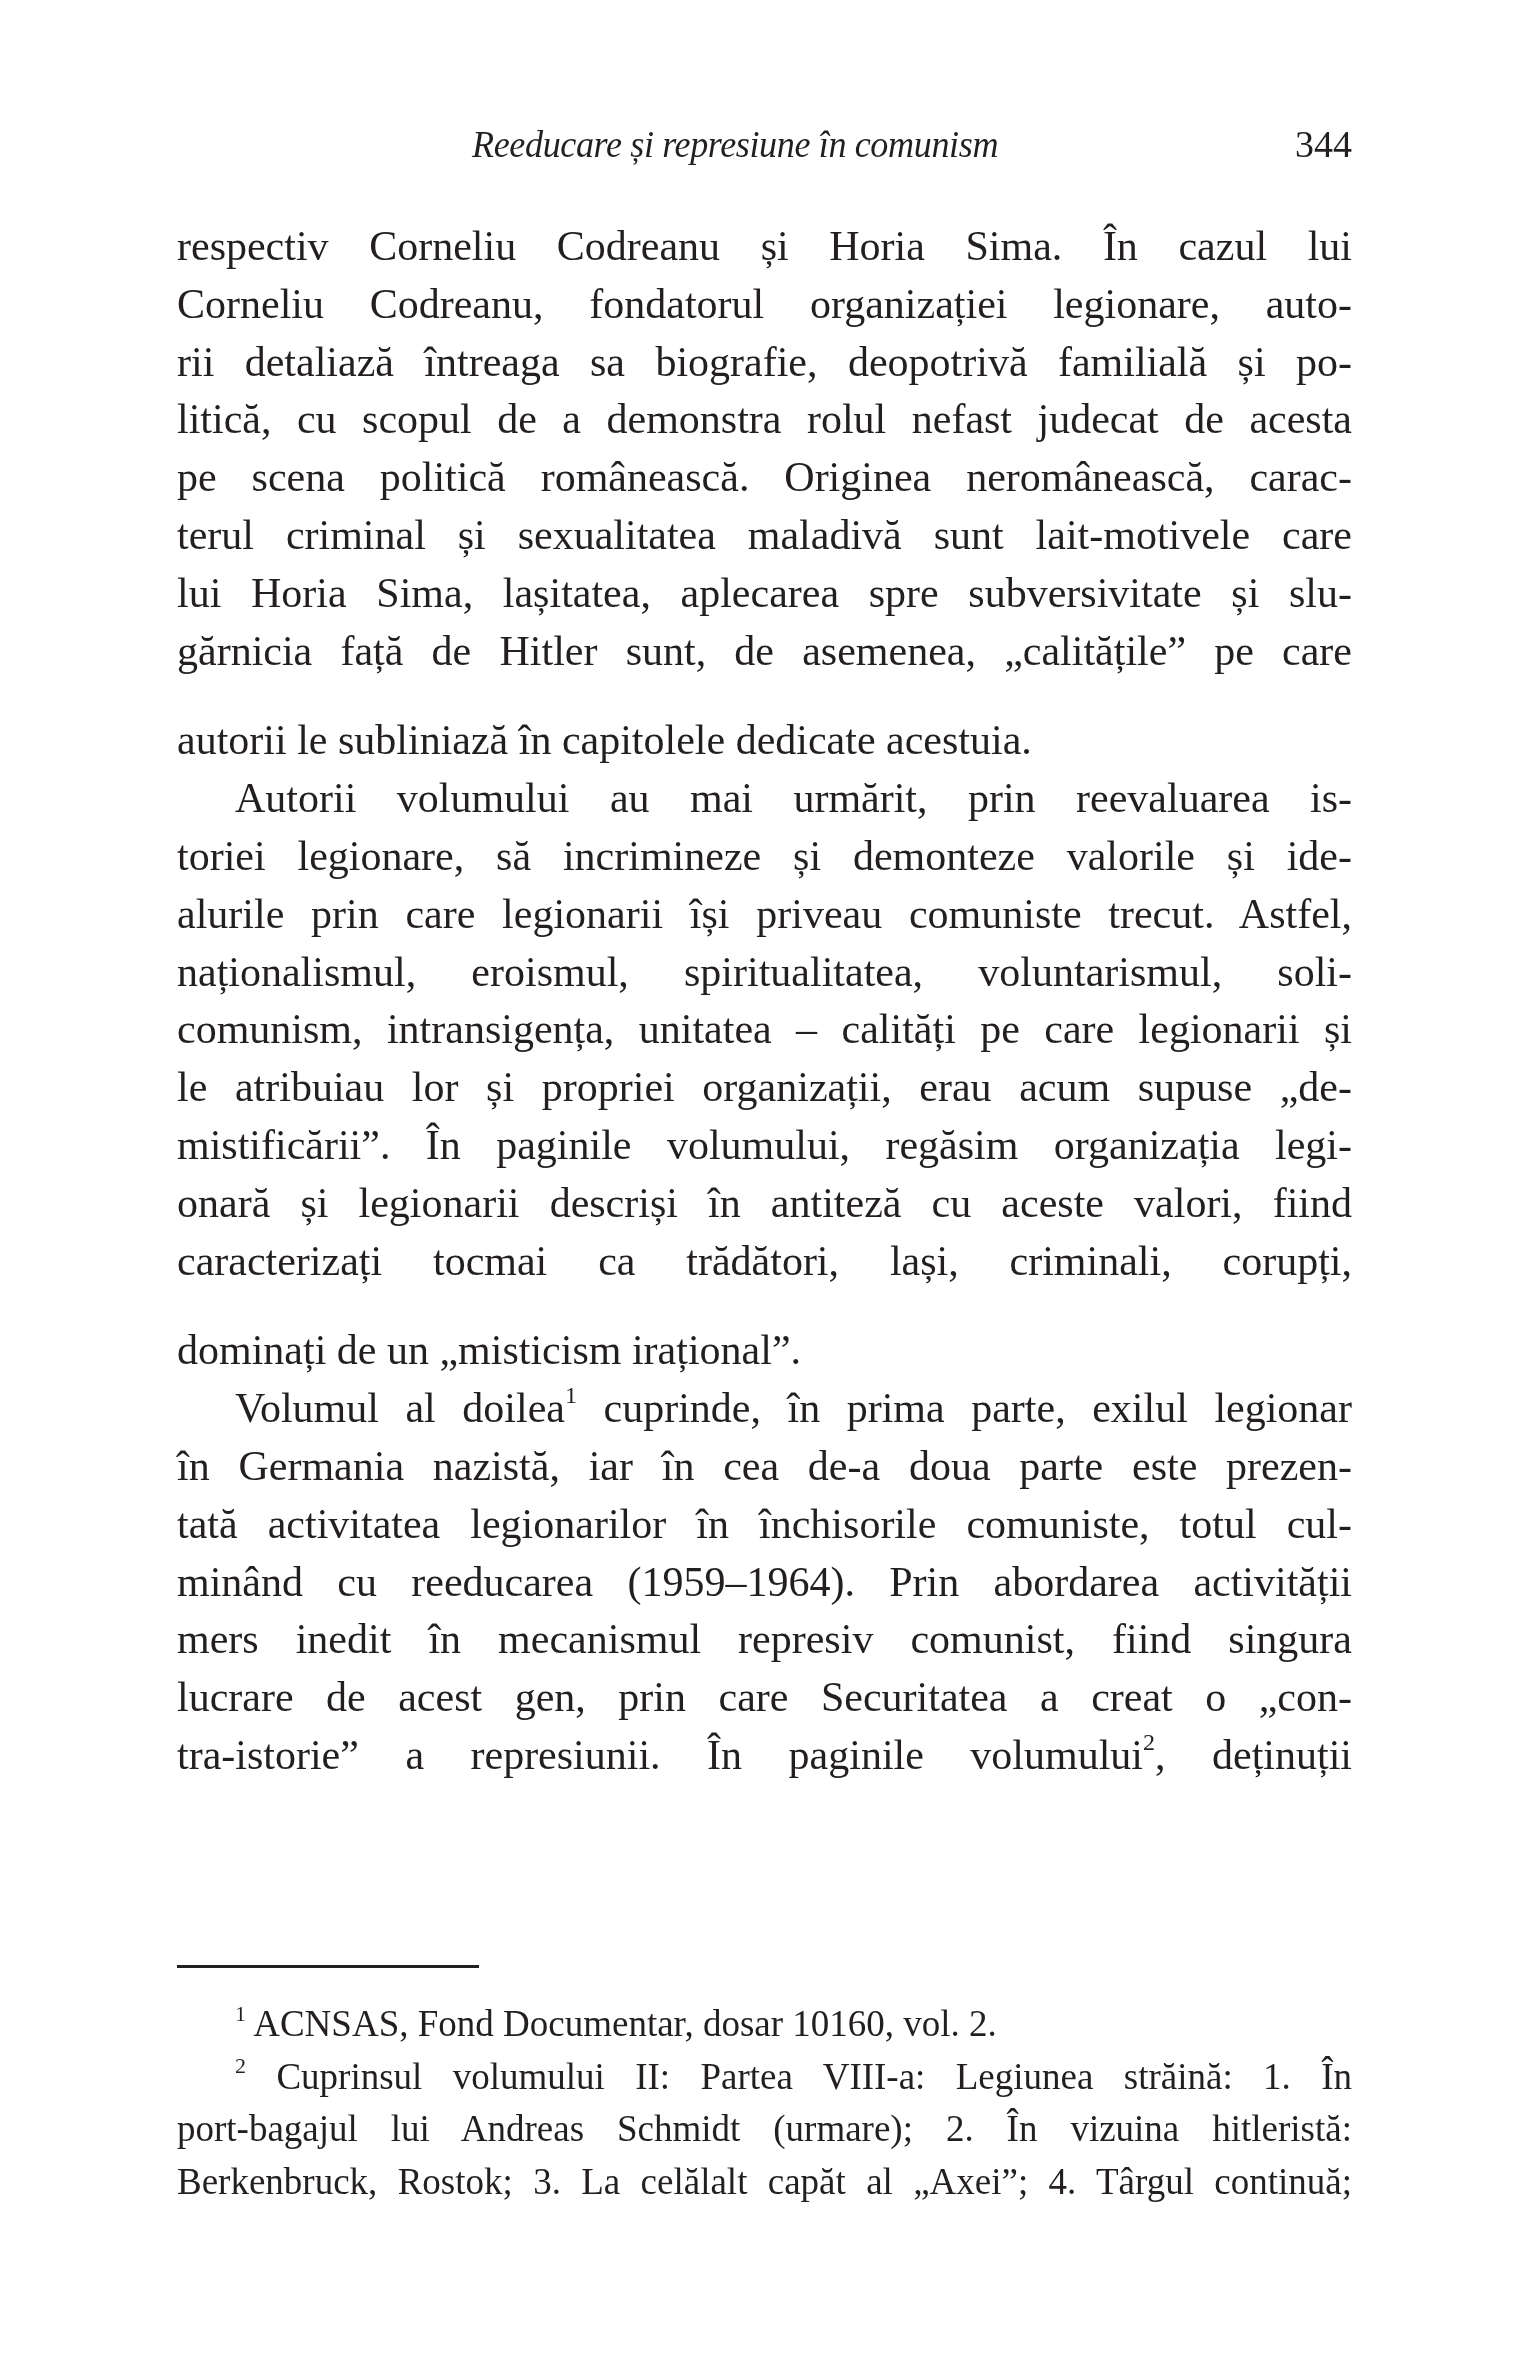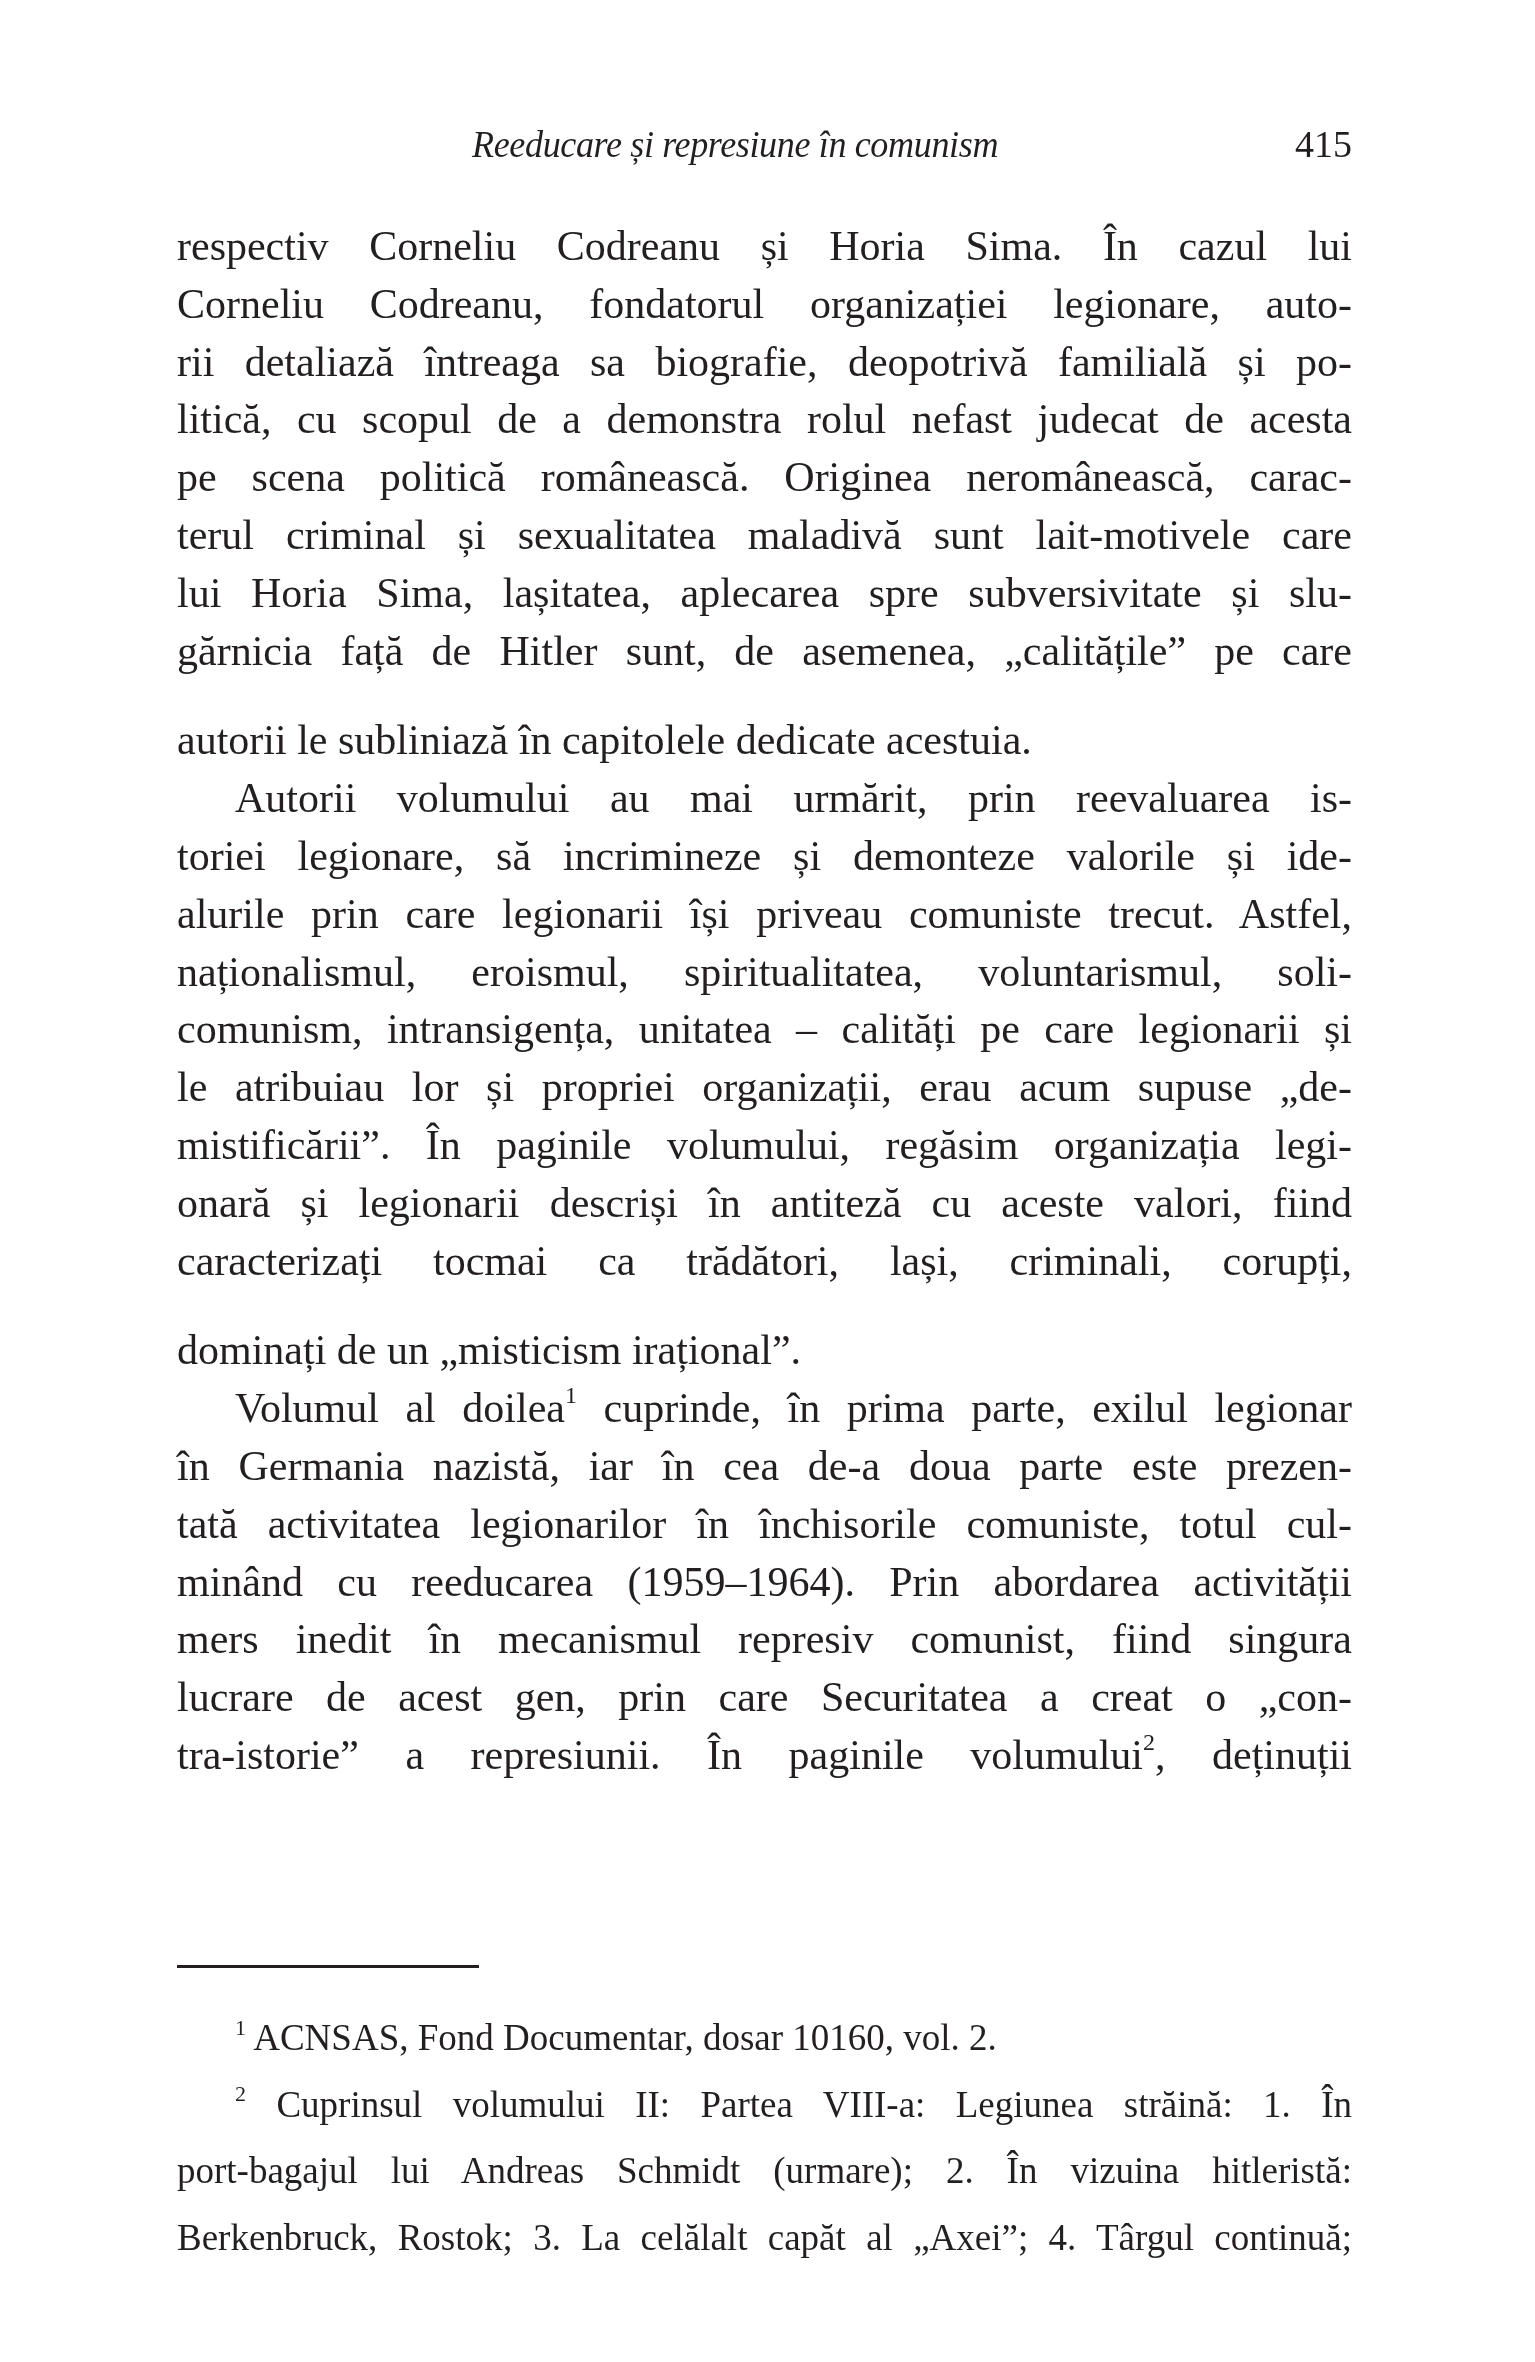"415" span.page-number { text: 415 -> 344 }
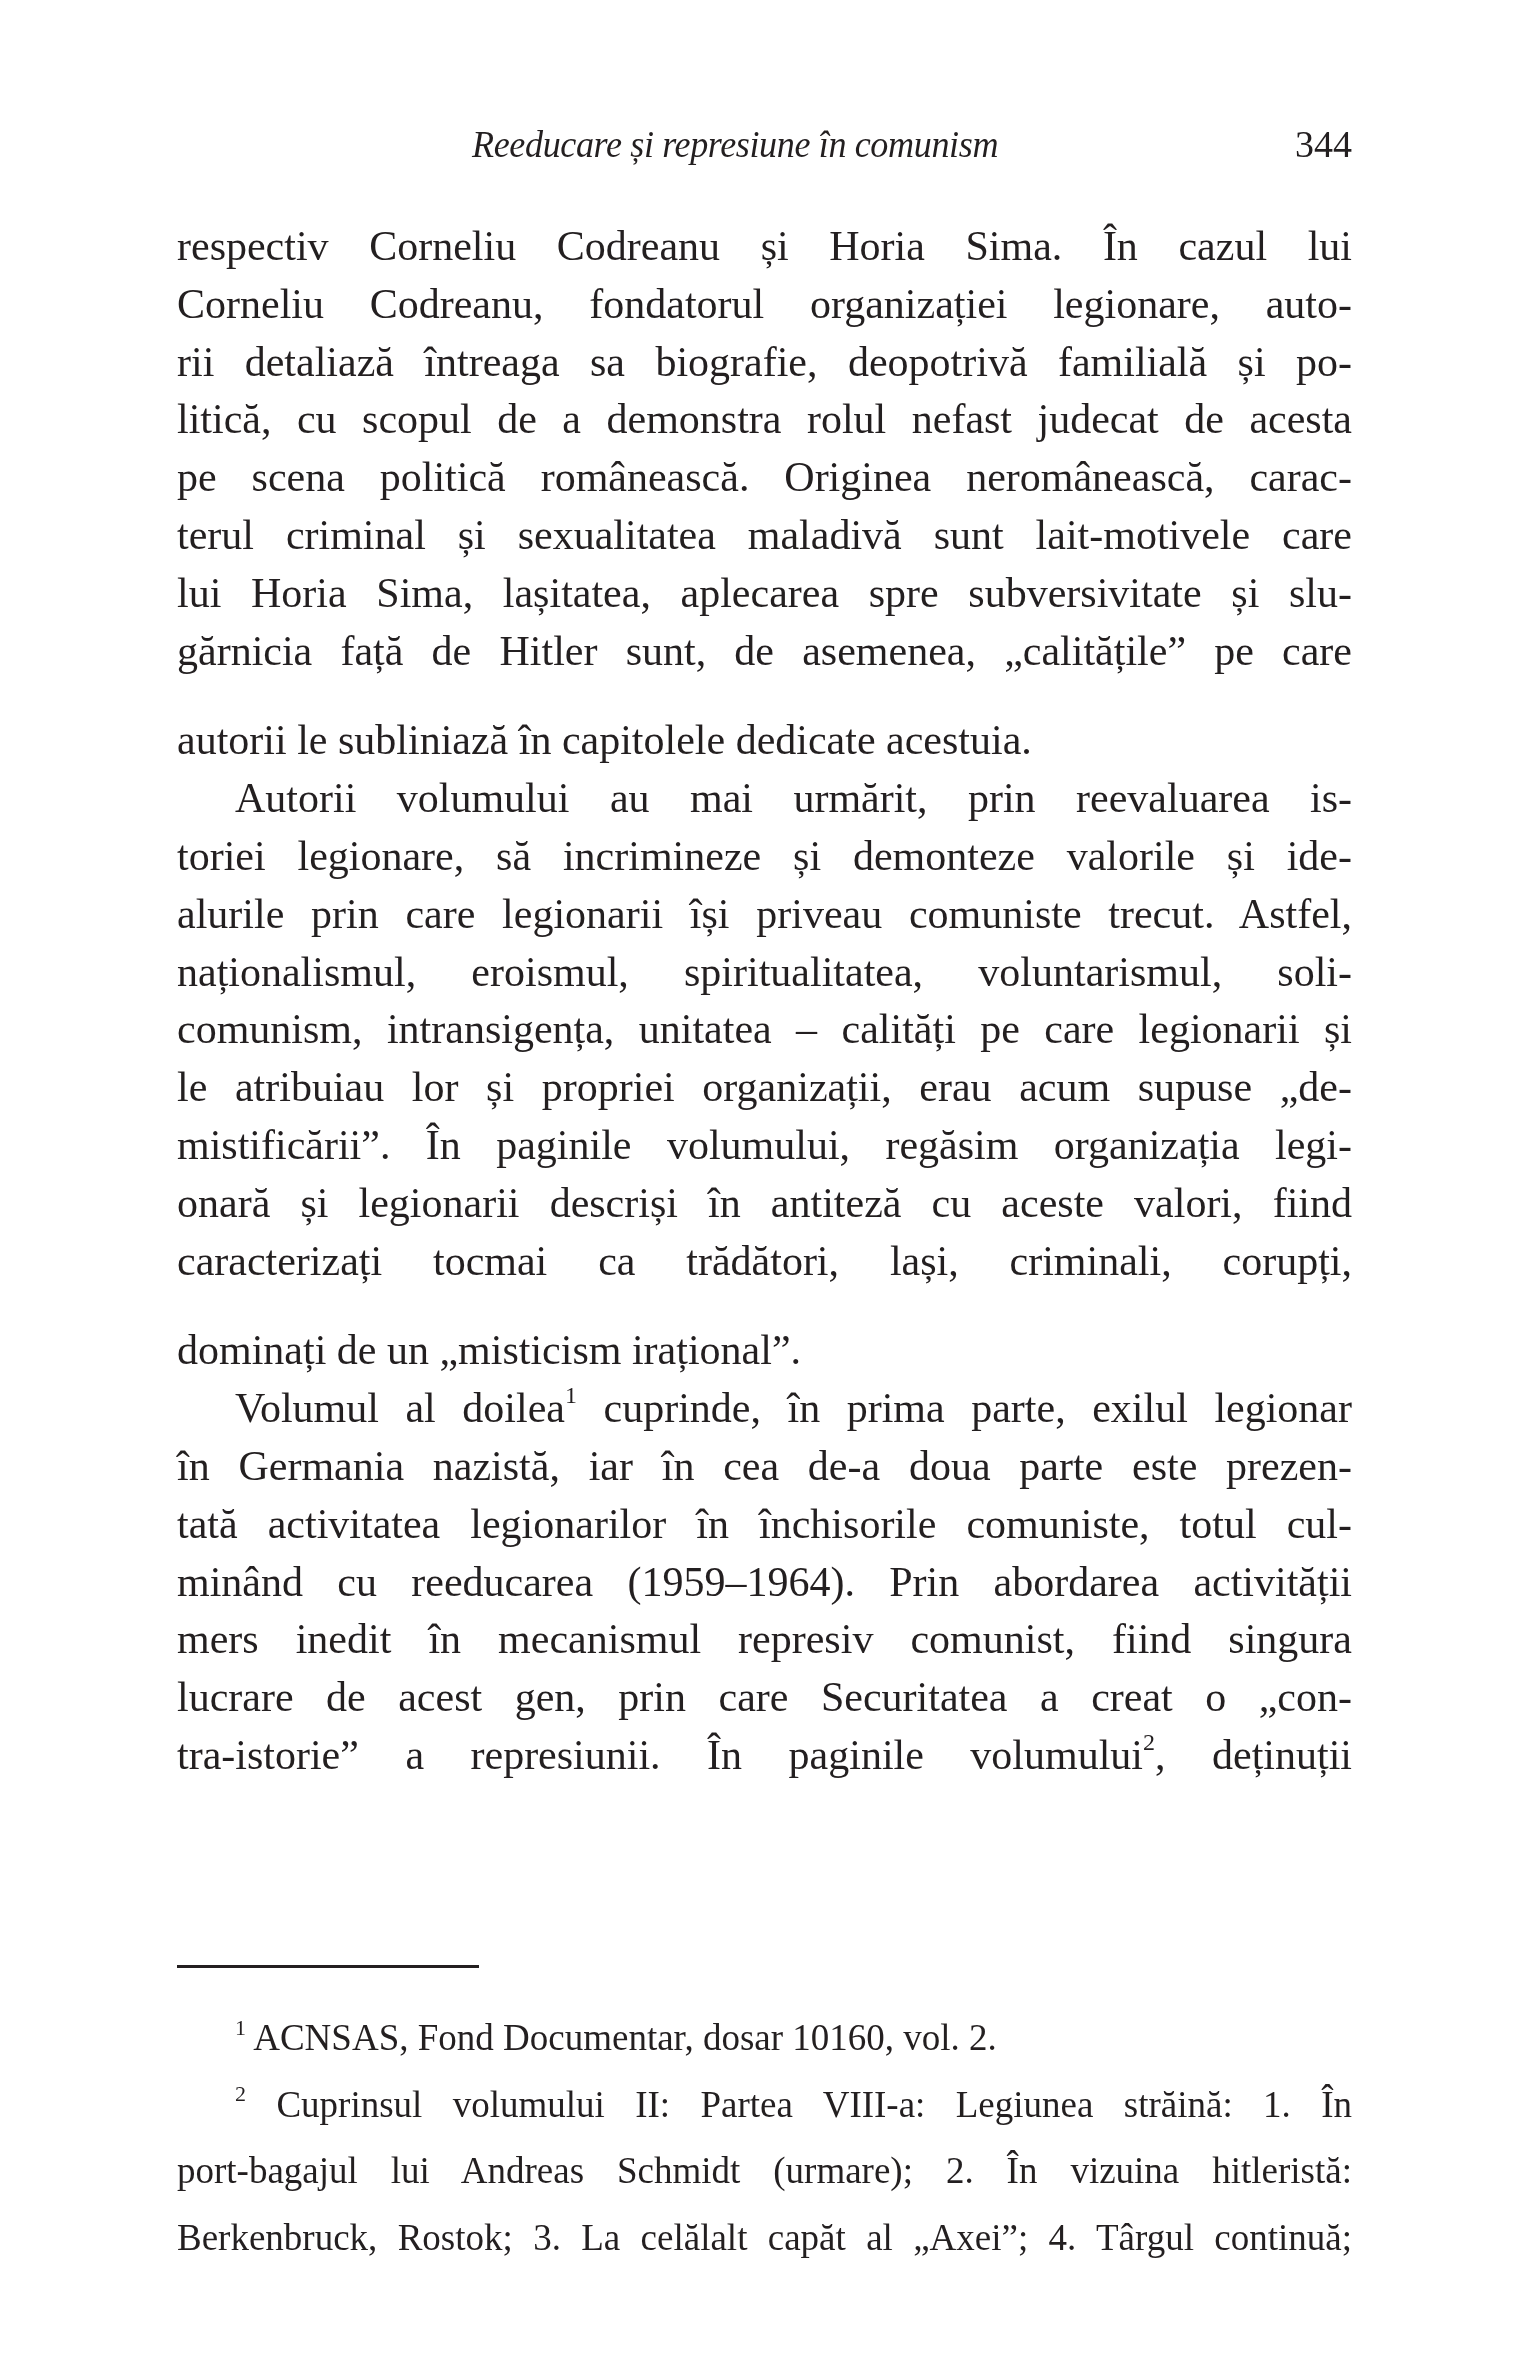"1 ACNSAS, Fond Documentar, dosar" .fline { margin-top: 14px -> none }
